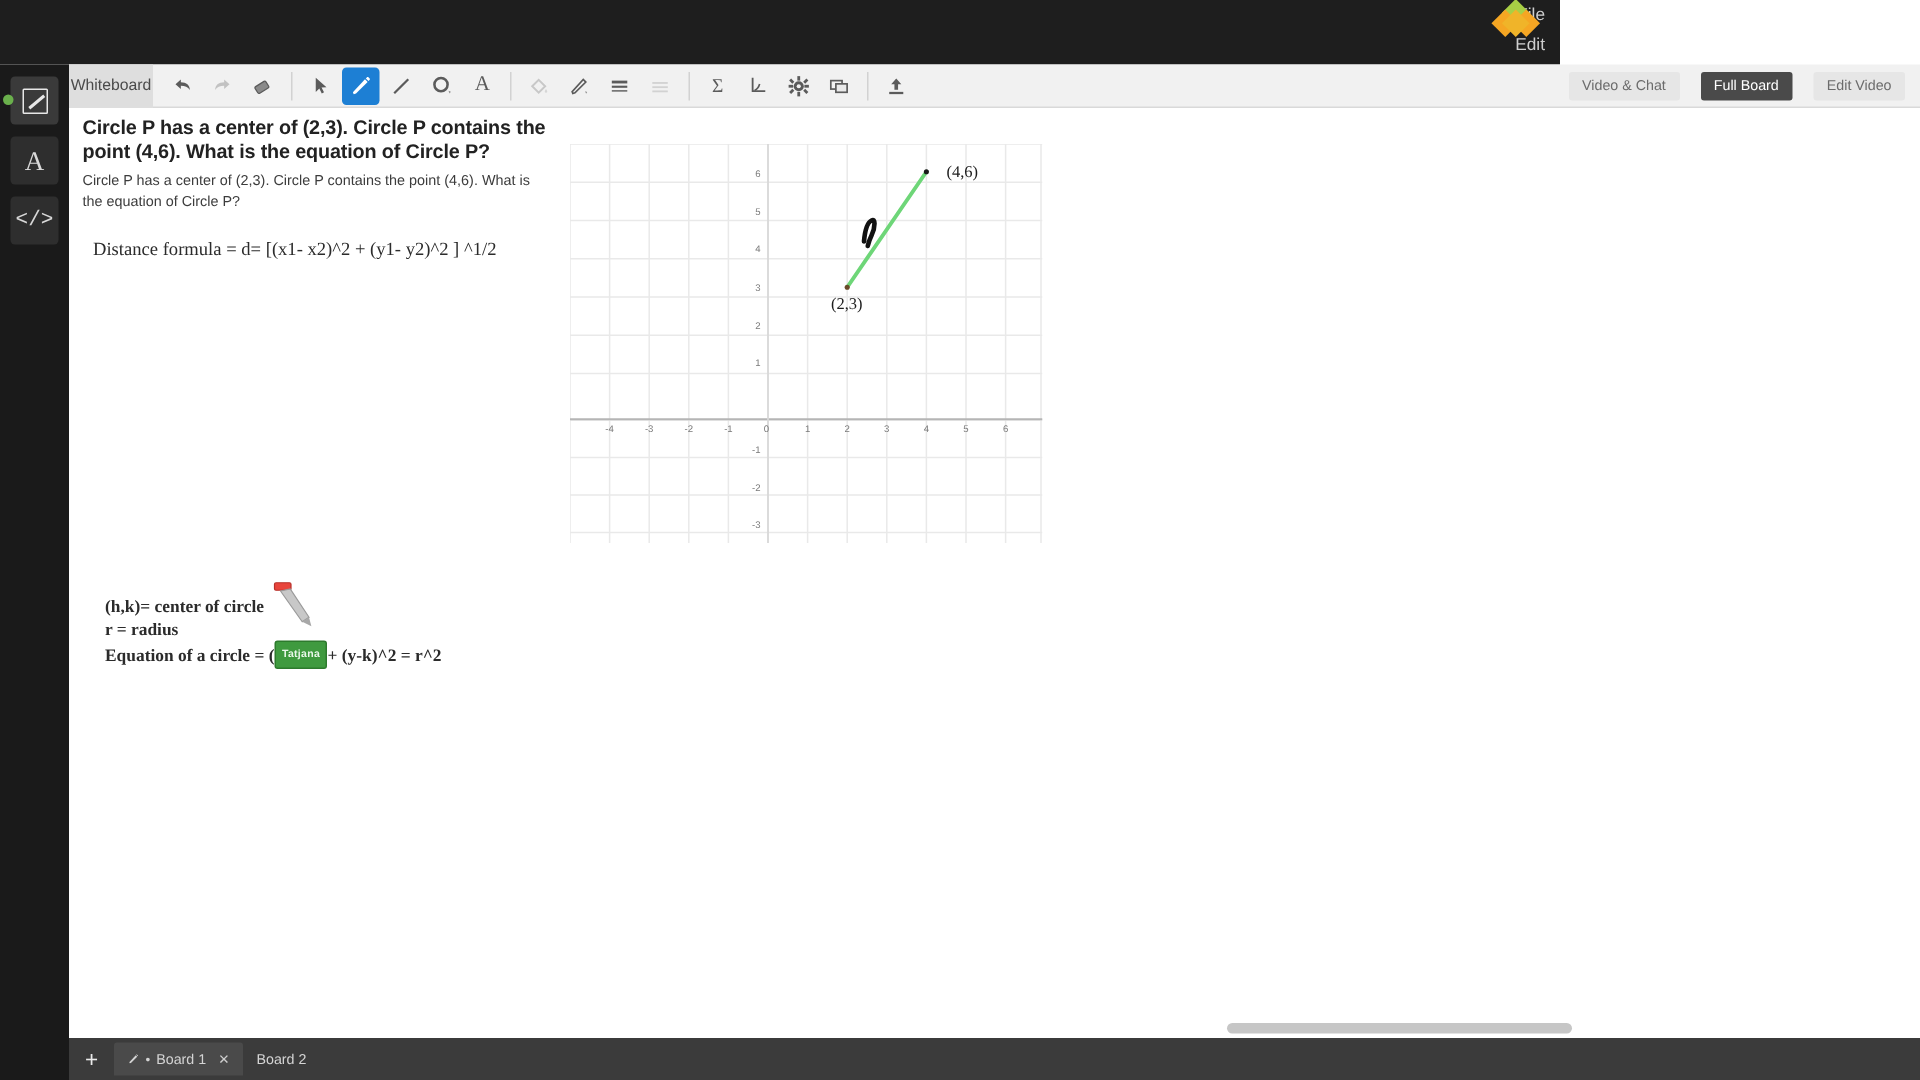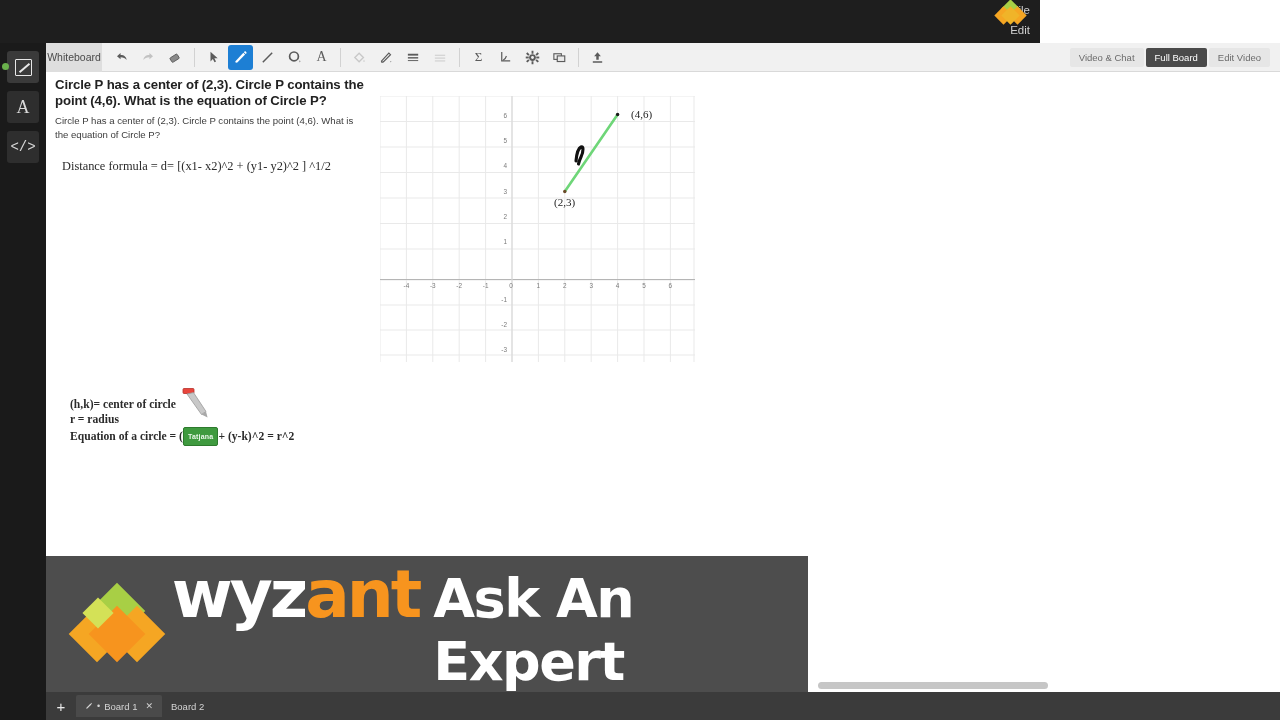"Video & Chat" .topright { gap: 2px -> 14px }
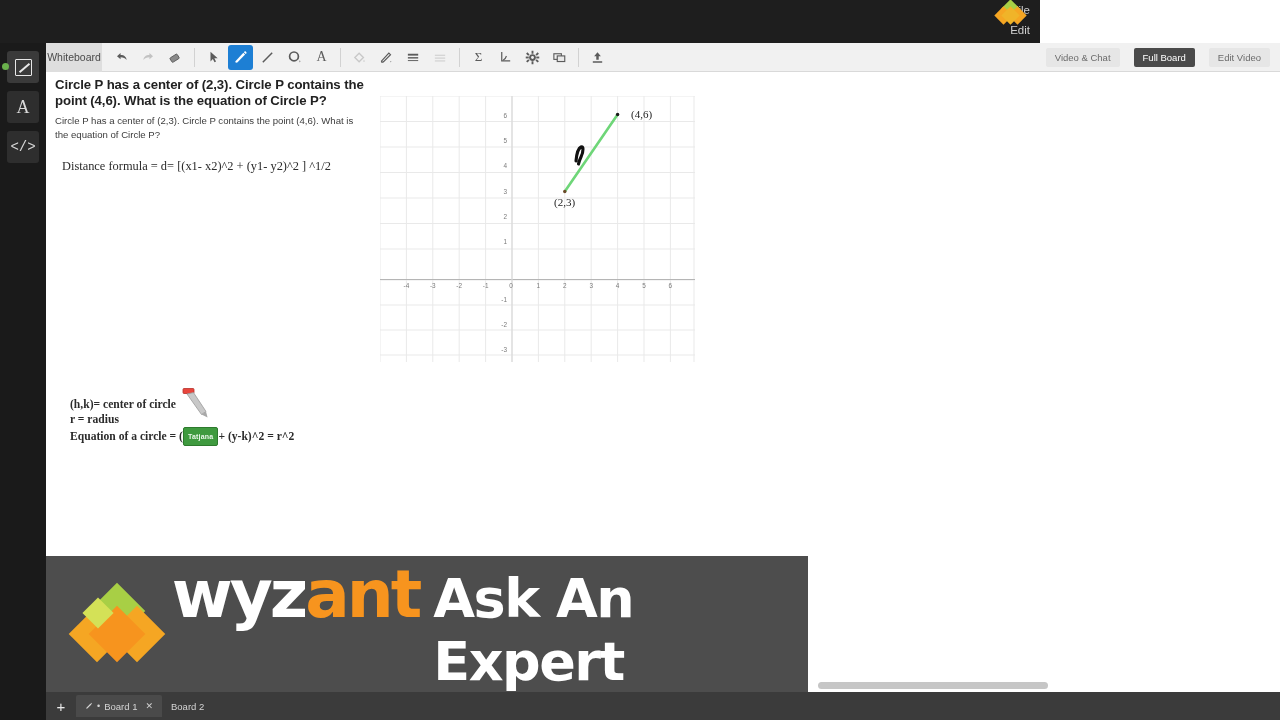"wyz" div.banner { html: <div> <div> <div></div> <div></div> <div></div> <div></div> <div></div> </div> <div> <span>wyz</span> <span>ant</span> <span>Ask An Expert</span> </div> </div> -> none }
